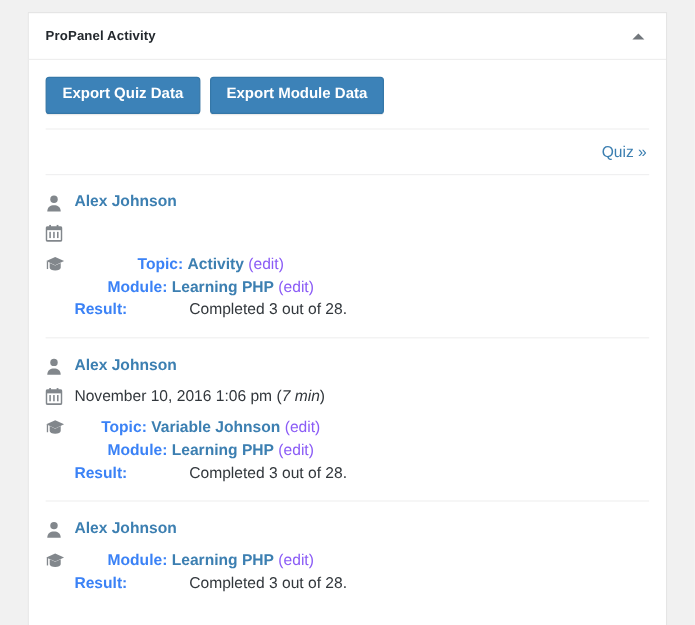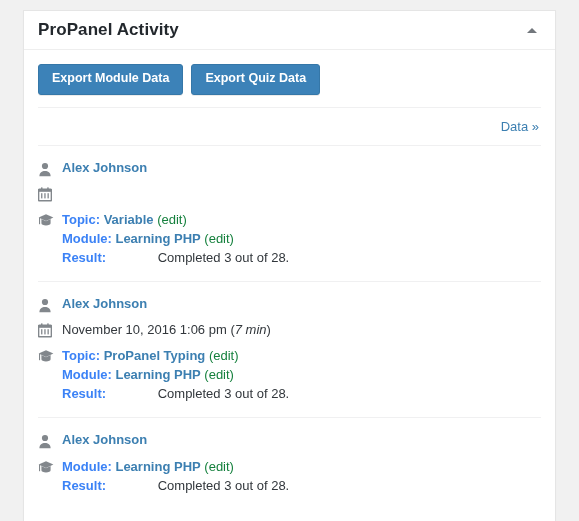"ProPanel Activity" .panel-title { font-size: 17px -> 11px }
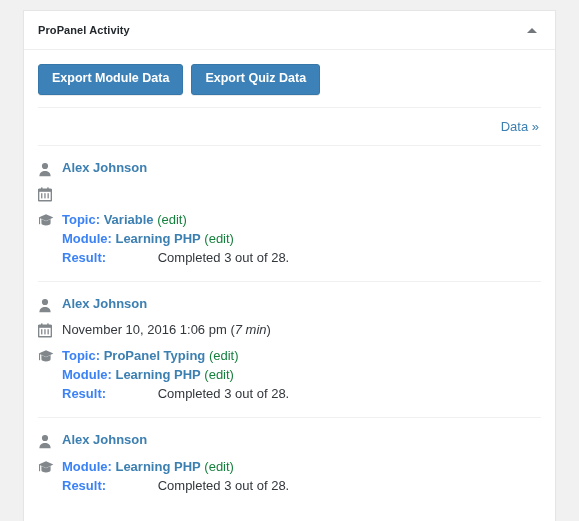"Export Module Data" button.btn { order: before "Export Quiz Data" -> after "Export Quiz Data" }
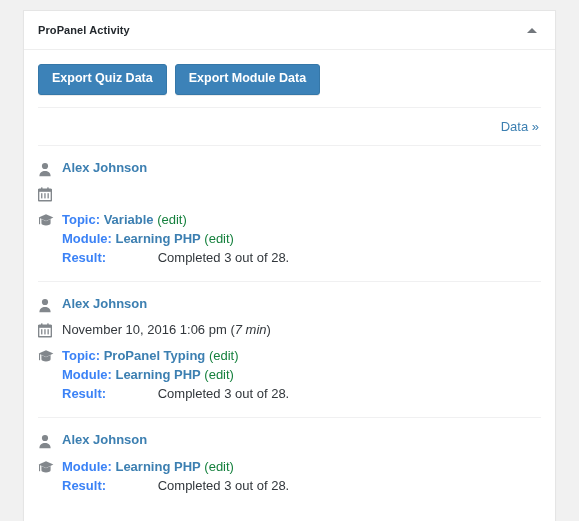"Data »" a.link { text: Data -> Quiz }
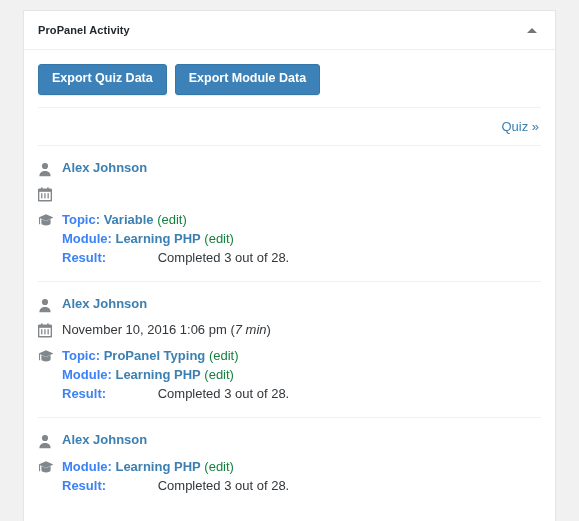"Alex Johnson" .entry { text-align: none -> center }
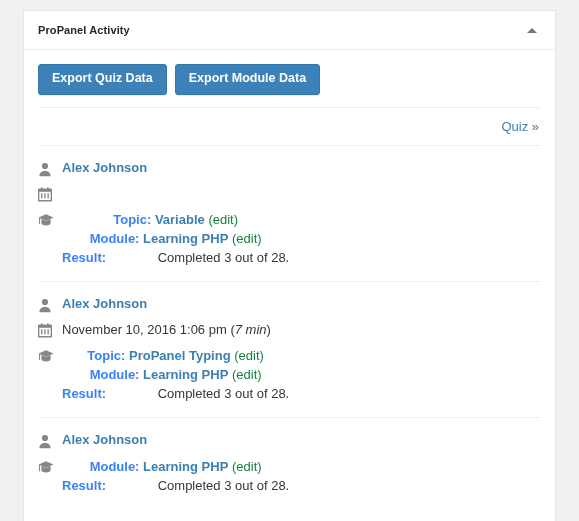"Variable" a.val-link { text: Variable -> Activity }
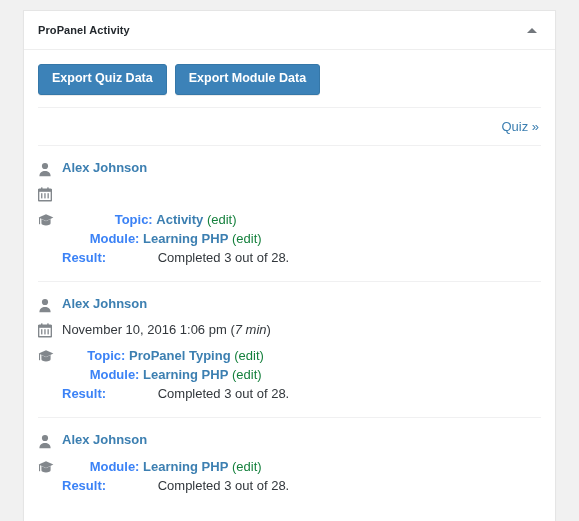"(edit)" .edit-link { color: #15803d -> #8b5cf6 }
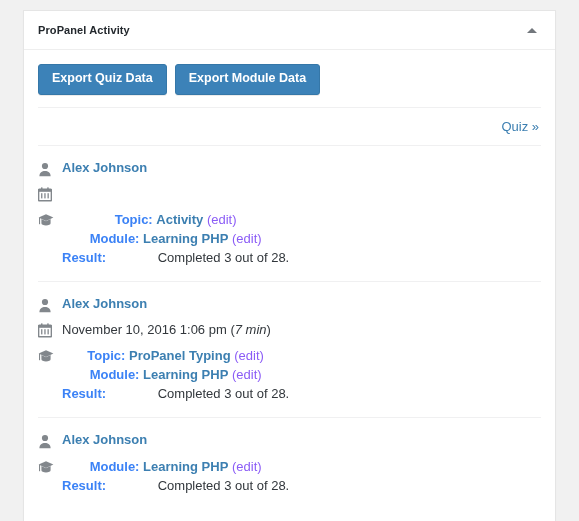"ProPanel Typing" a.val-link { text: ProPanel Typing -> Variable Johnson }
